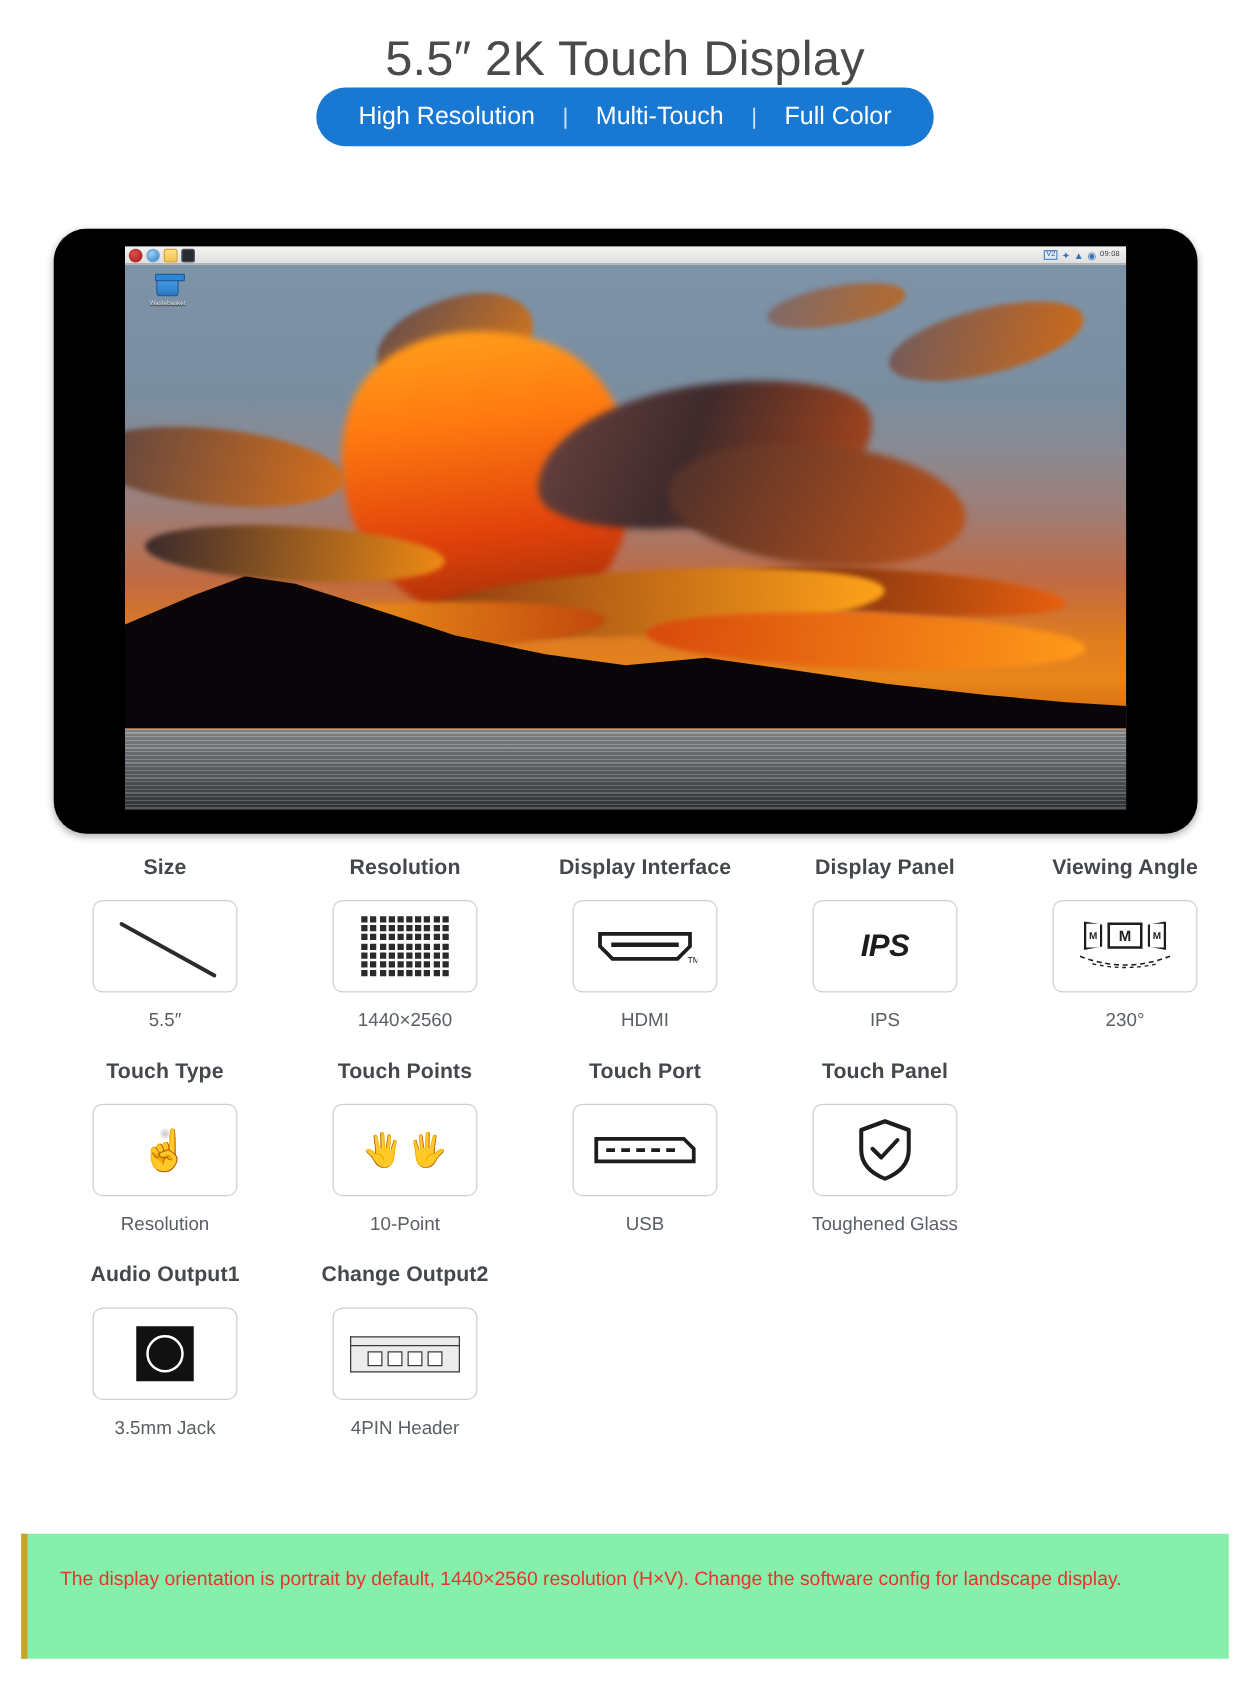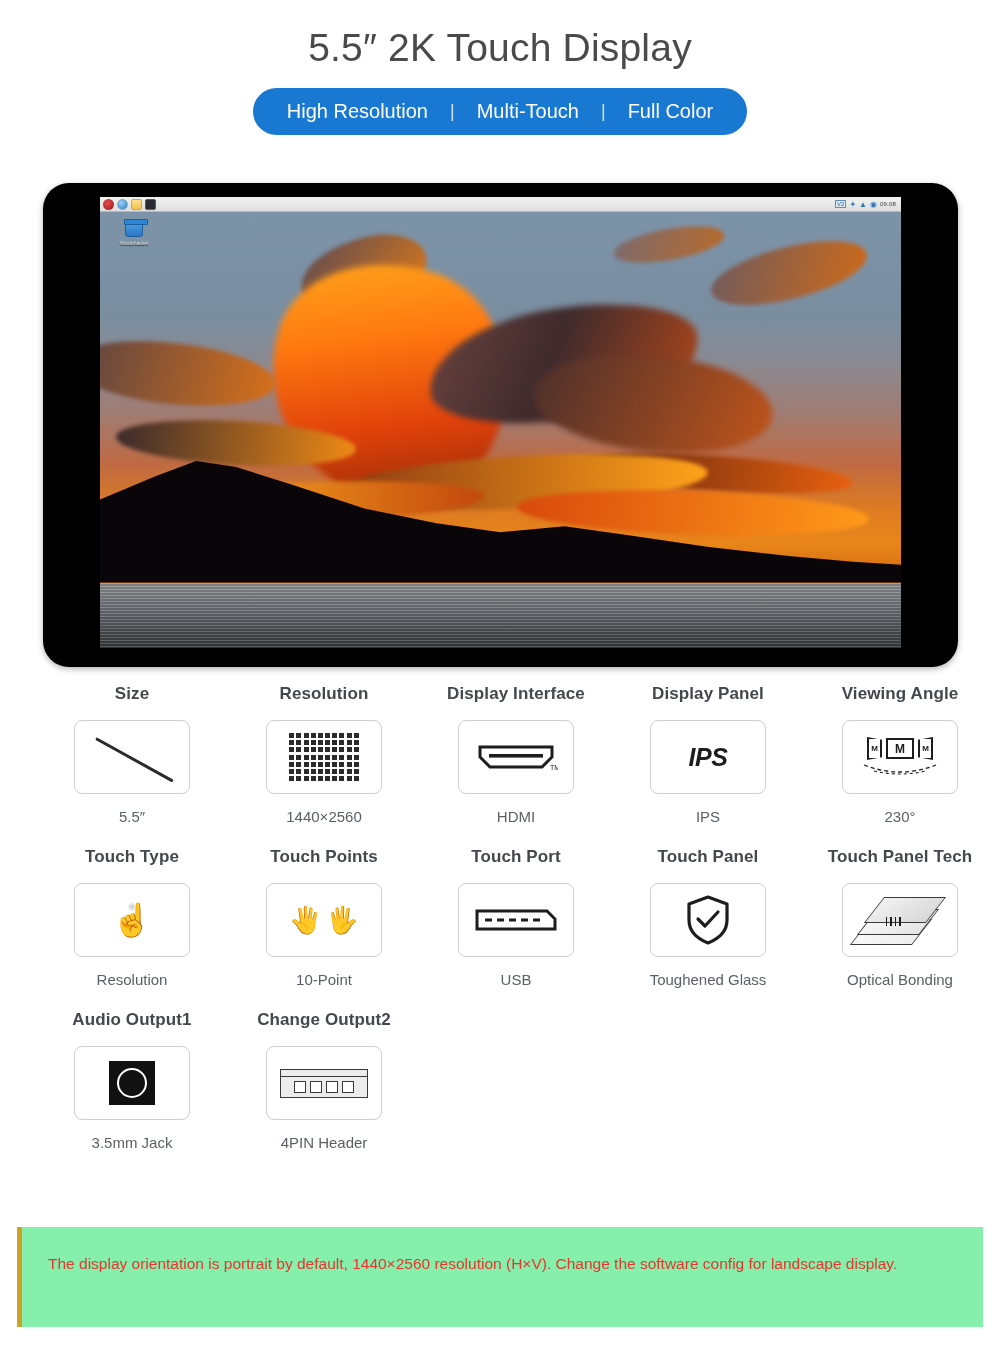"High Resolution" .badge-wrap { margin-top: 18px -> none }
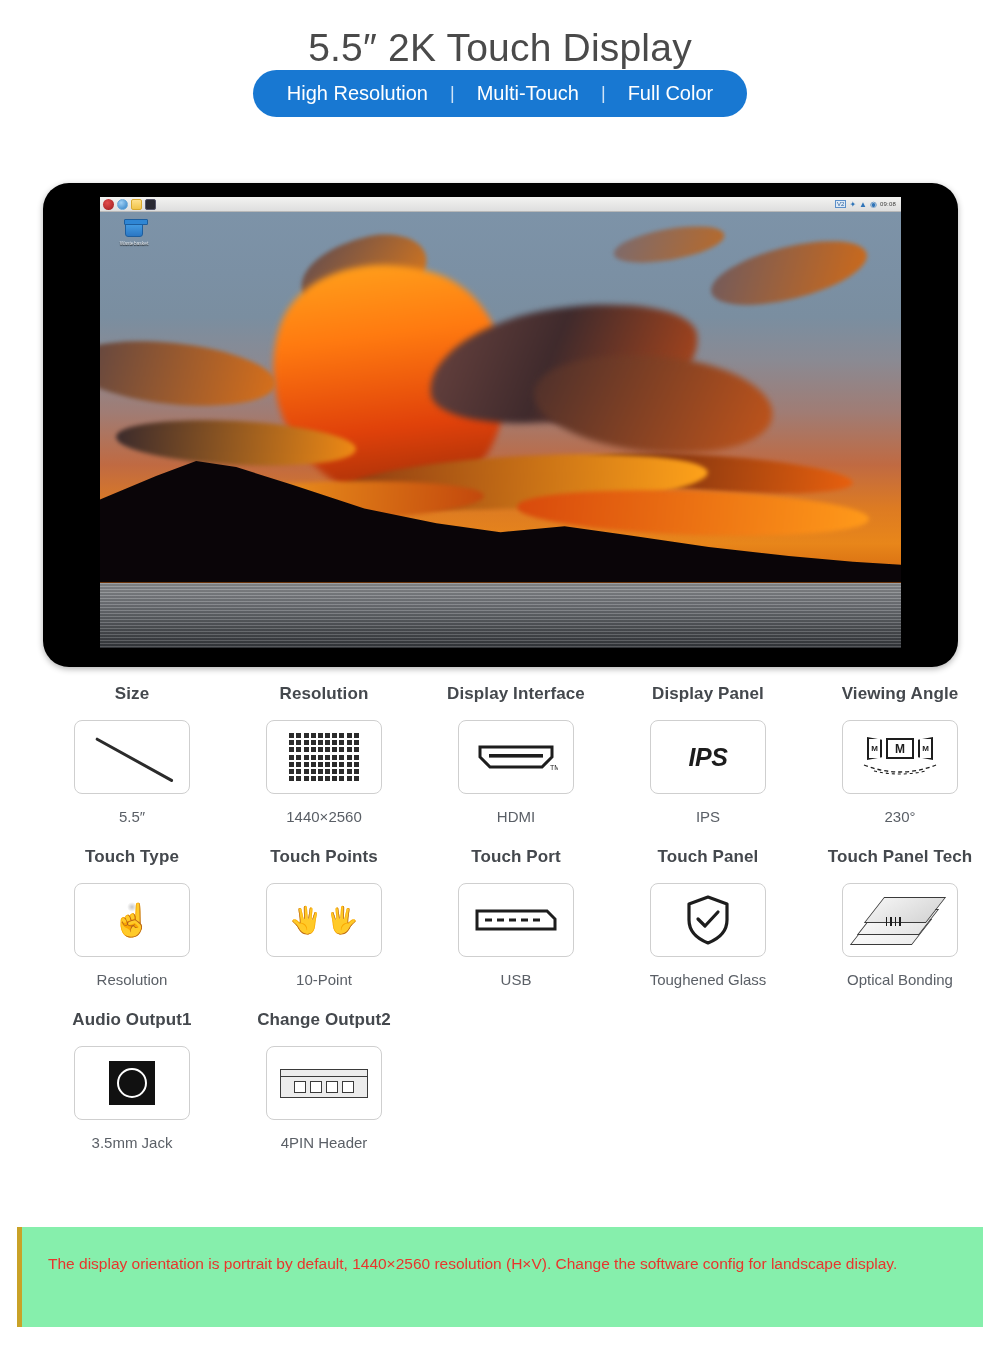"Touch Panel Tech" div.spec-cell { html: <div> <div>Touch Panel Tech</div> <div> <div> <div></div> <div></div> <div> <i></i> <i></i> <i></i> <i></i> </div> <div></div> </div> </div> <div>Optical Bonding</div> </div> -> none }
